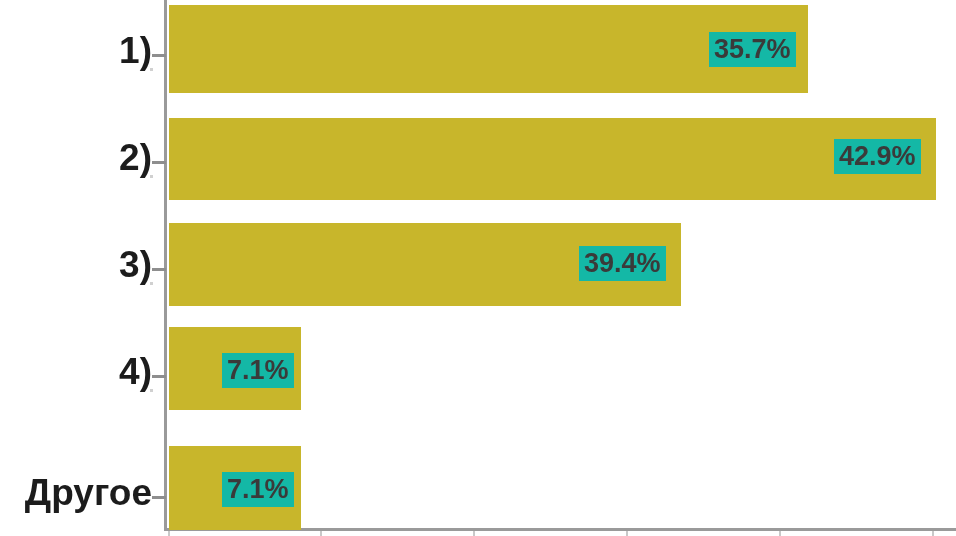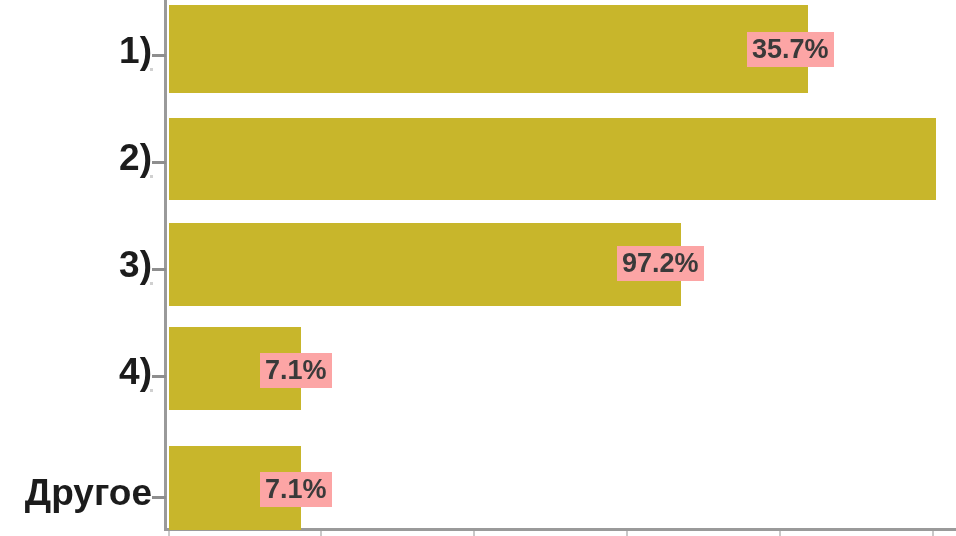"35.7%" .bar-value { background: #fca5a5 -> #14b8a6; margin-left: 38px -> none }
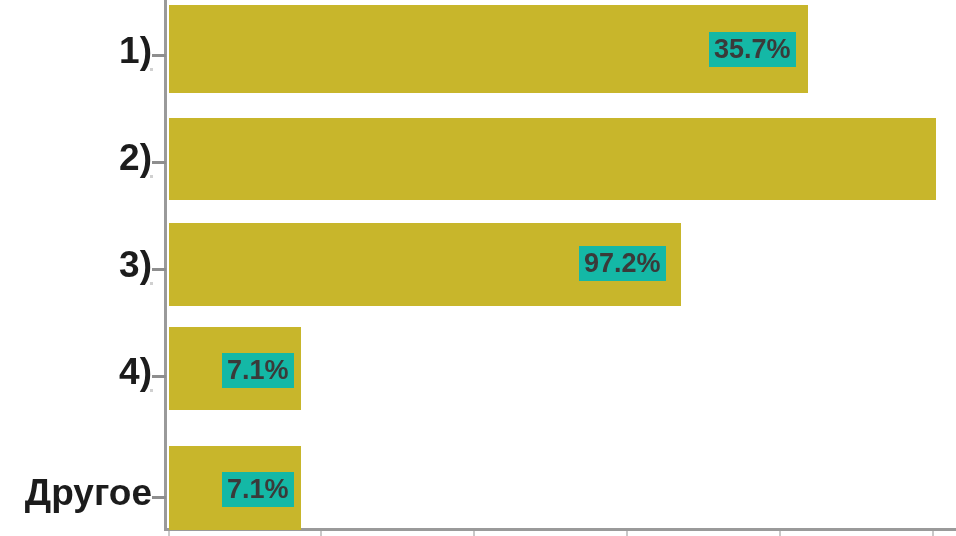"42.9%" div.bar-value { html: none -> <div>42.9%</div> }
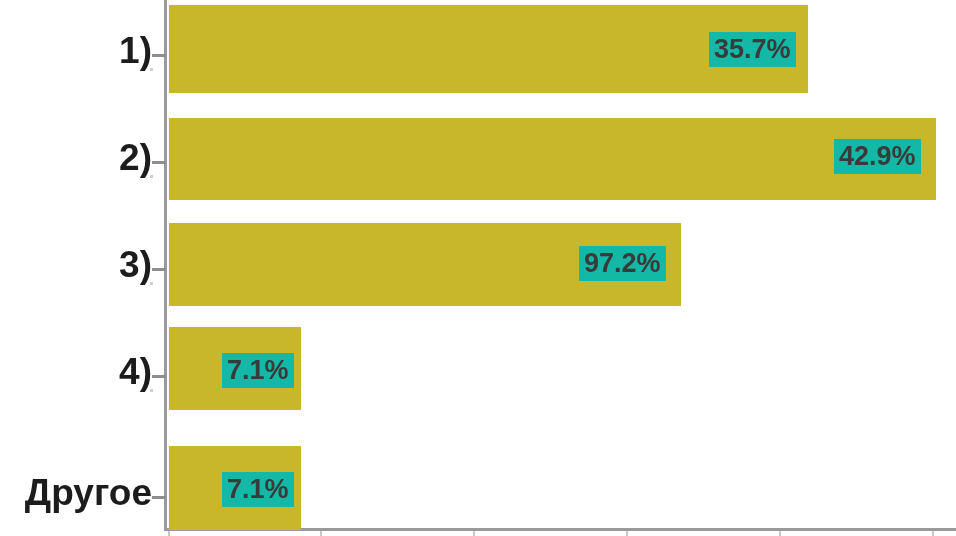"97.2%" div.bar-value { text: 97.2% -> 39.4% }
